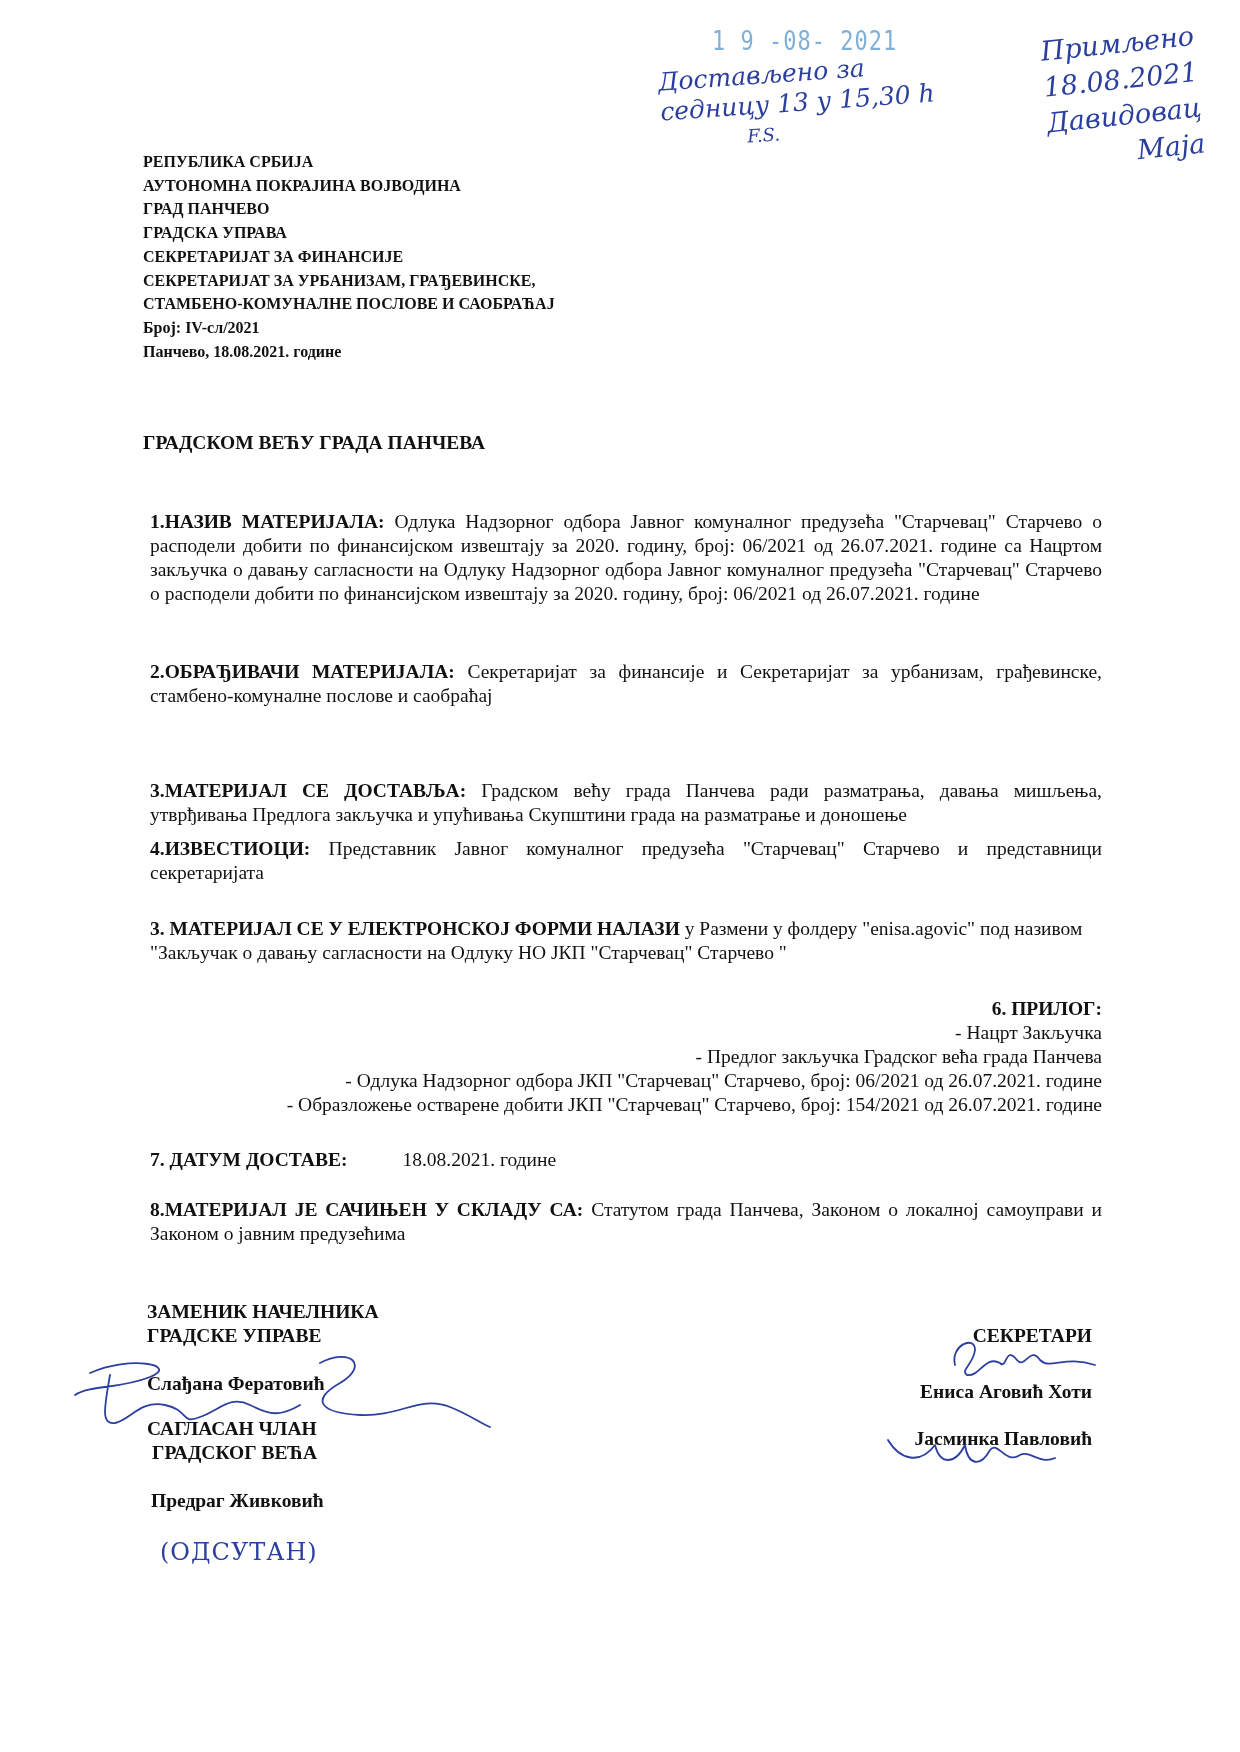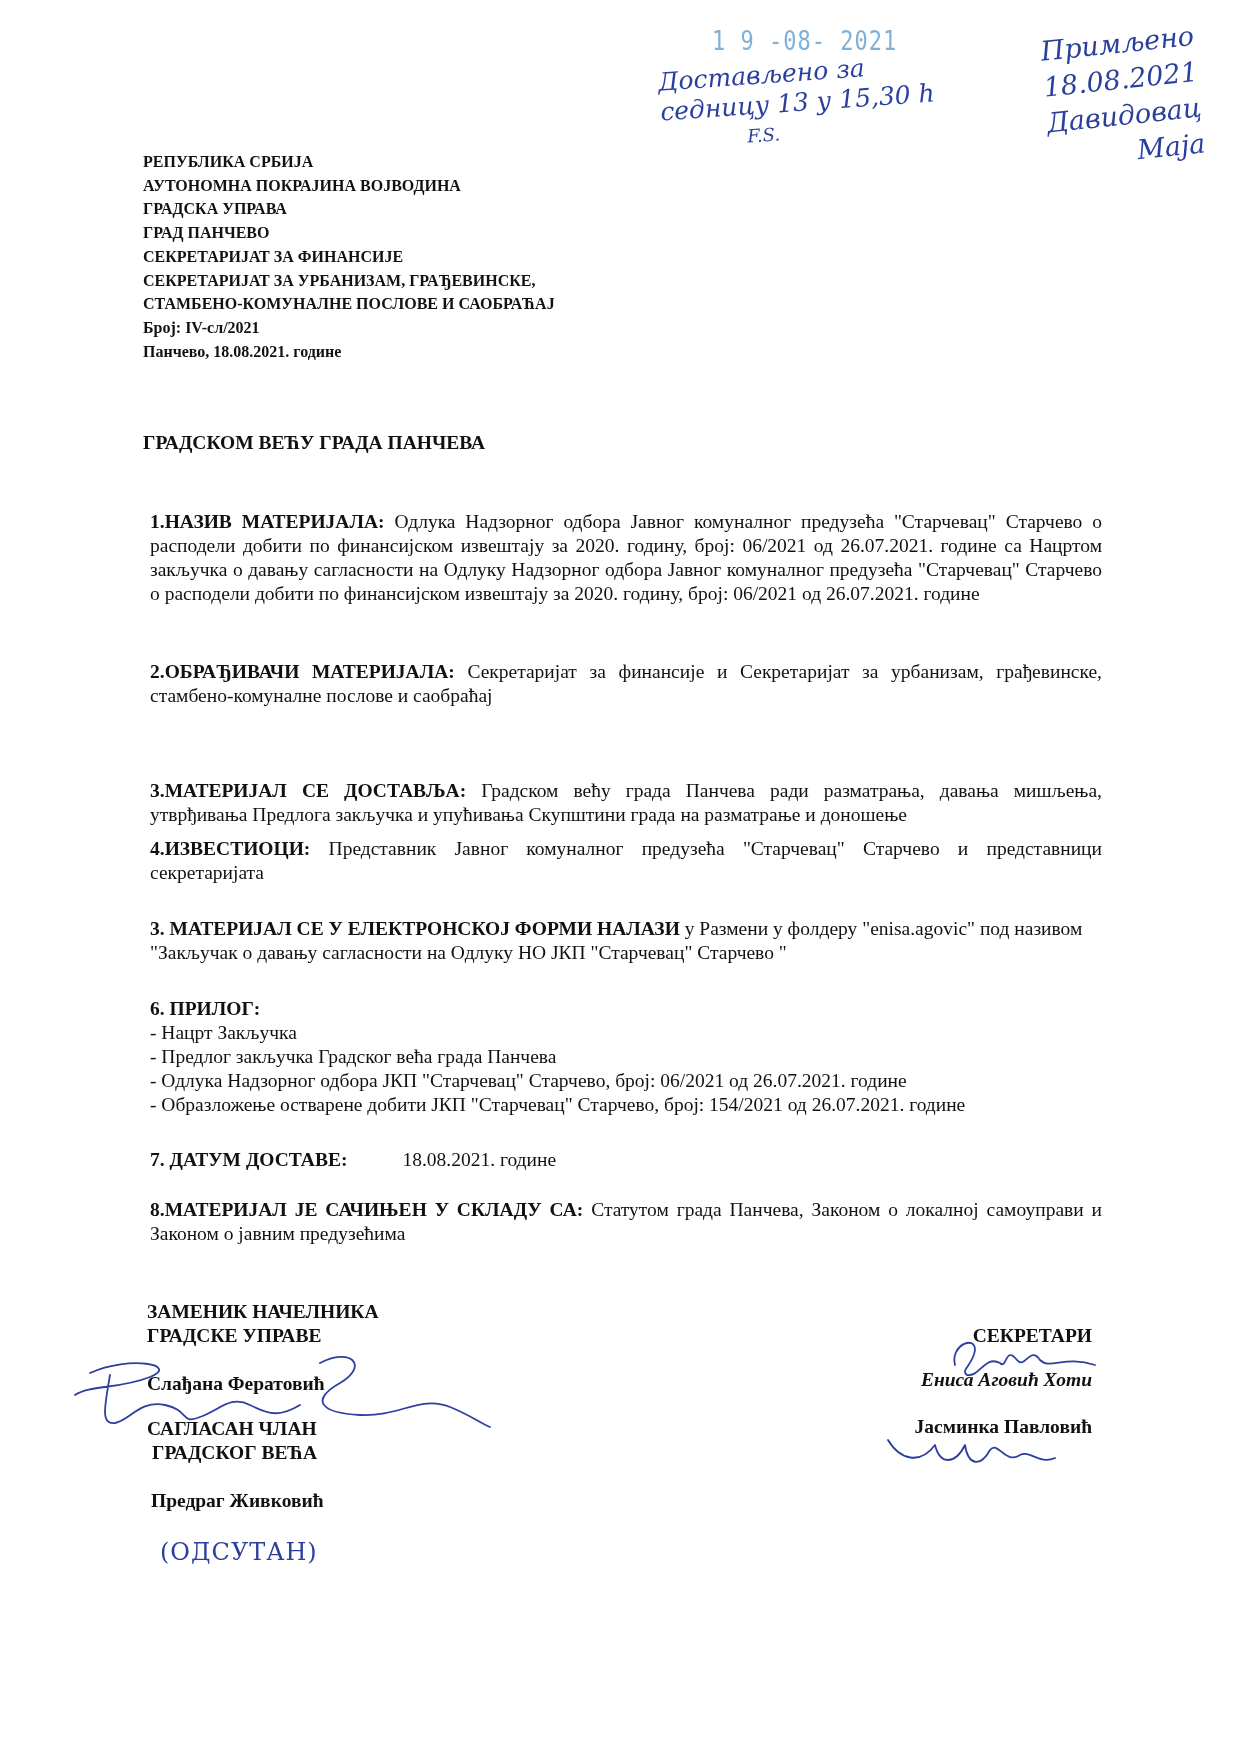"ГРАДСКА УПРАВА" div { order: before "ГРАД ПАНЧЕВО" -> after "ГРАД ПАНЧЕВО" }
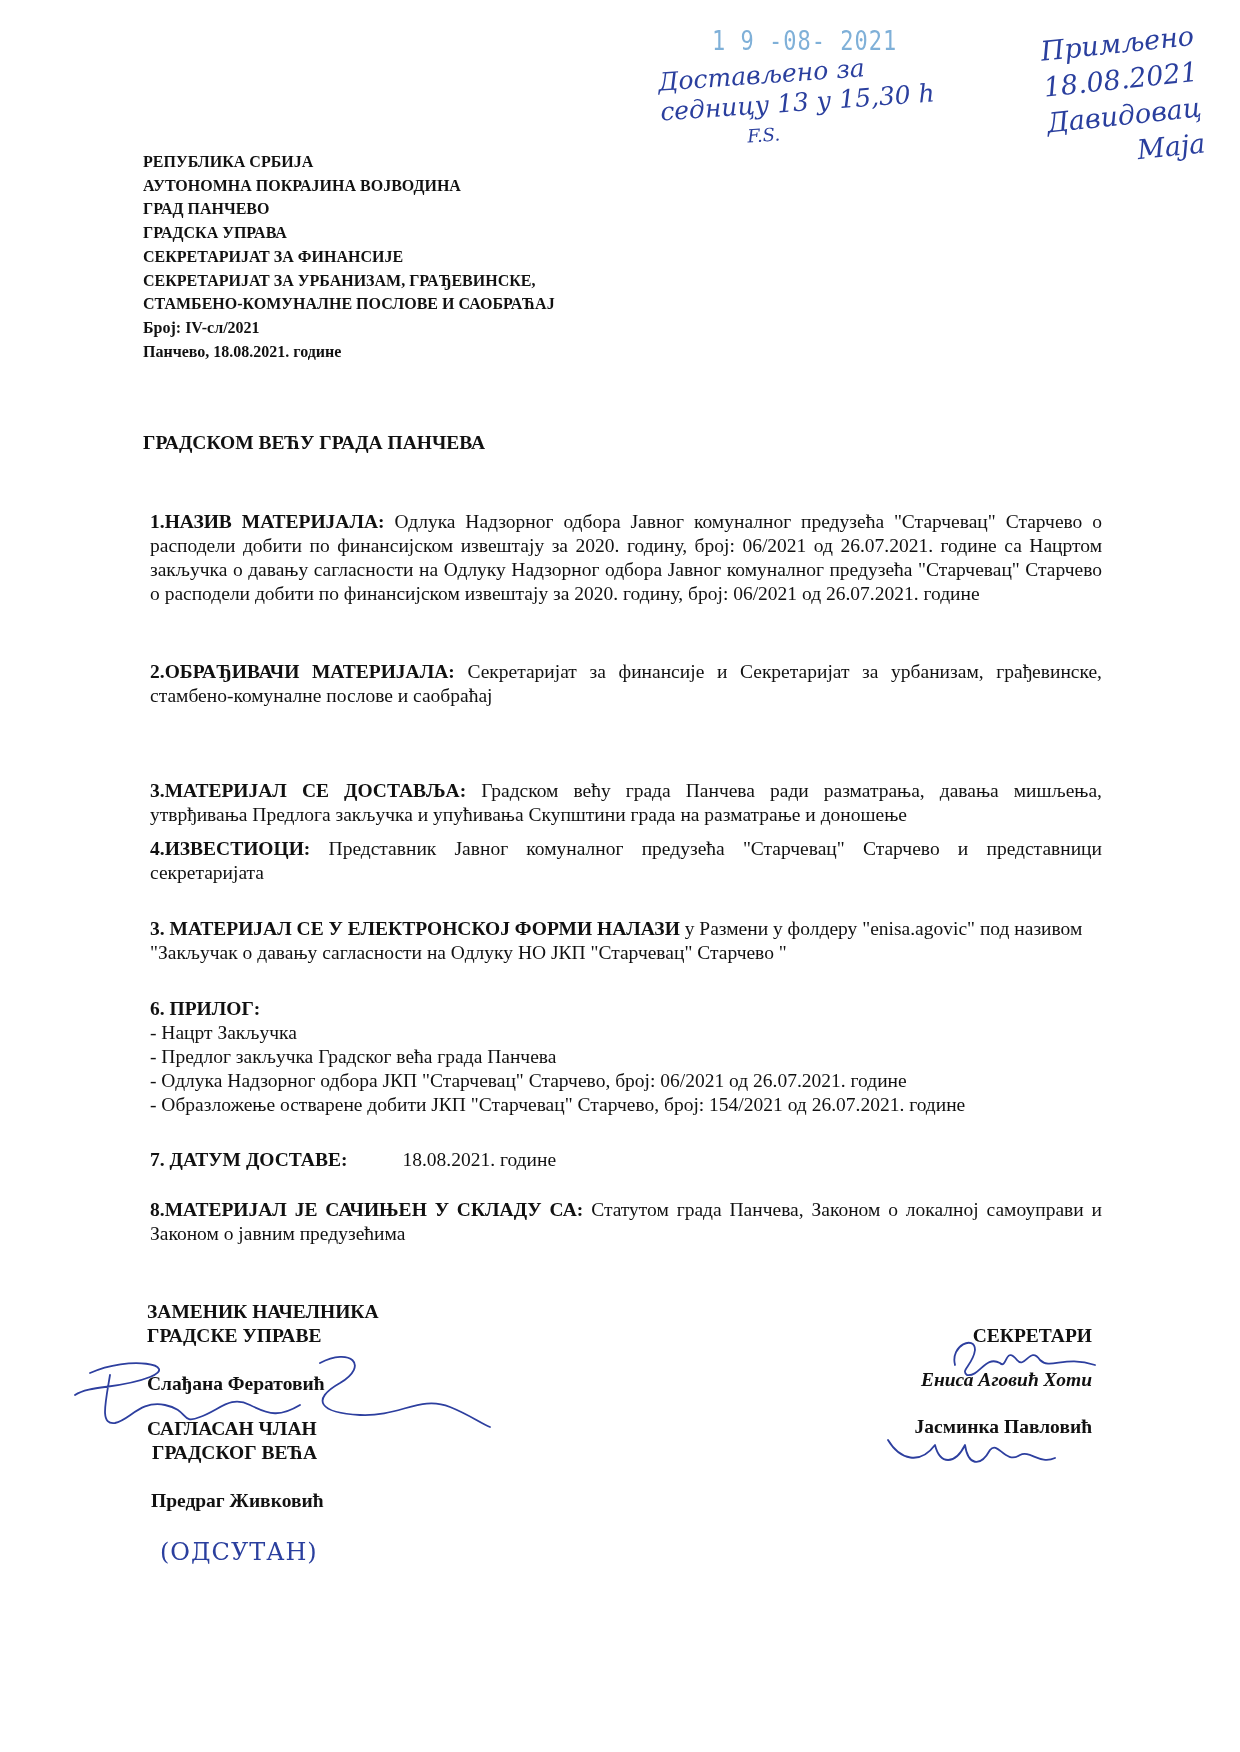"6. ПРИЛОГ:" .sec6 { text-align: left -> right }
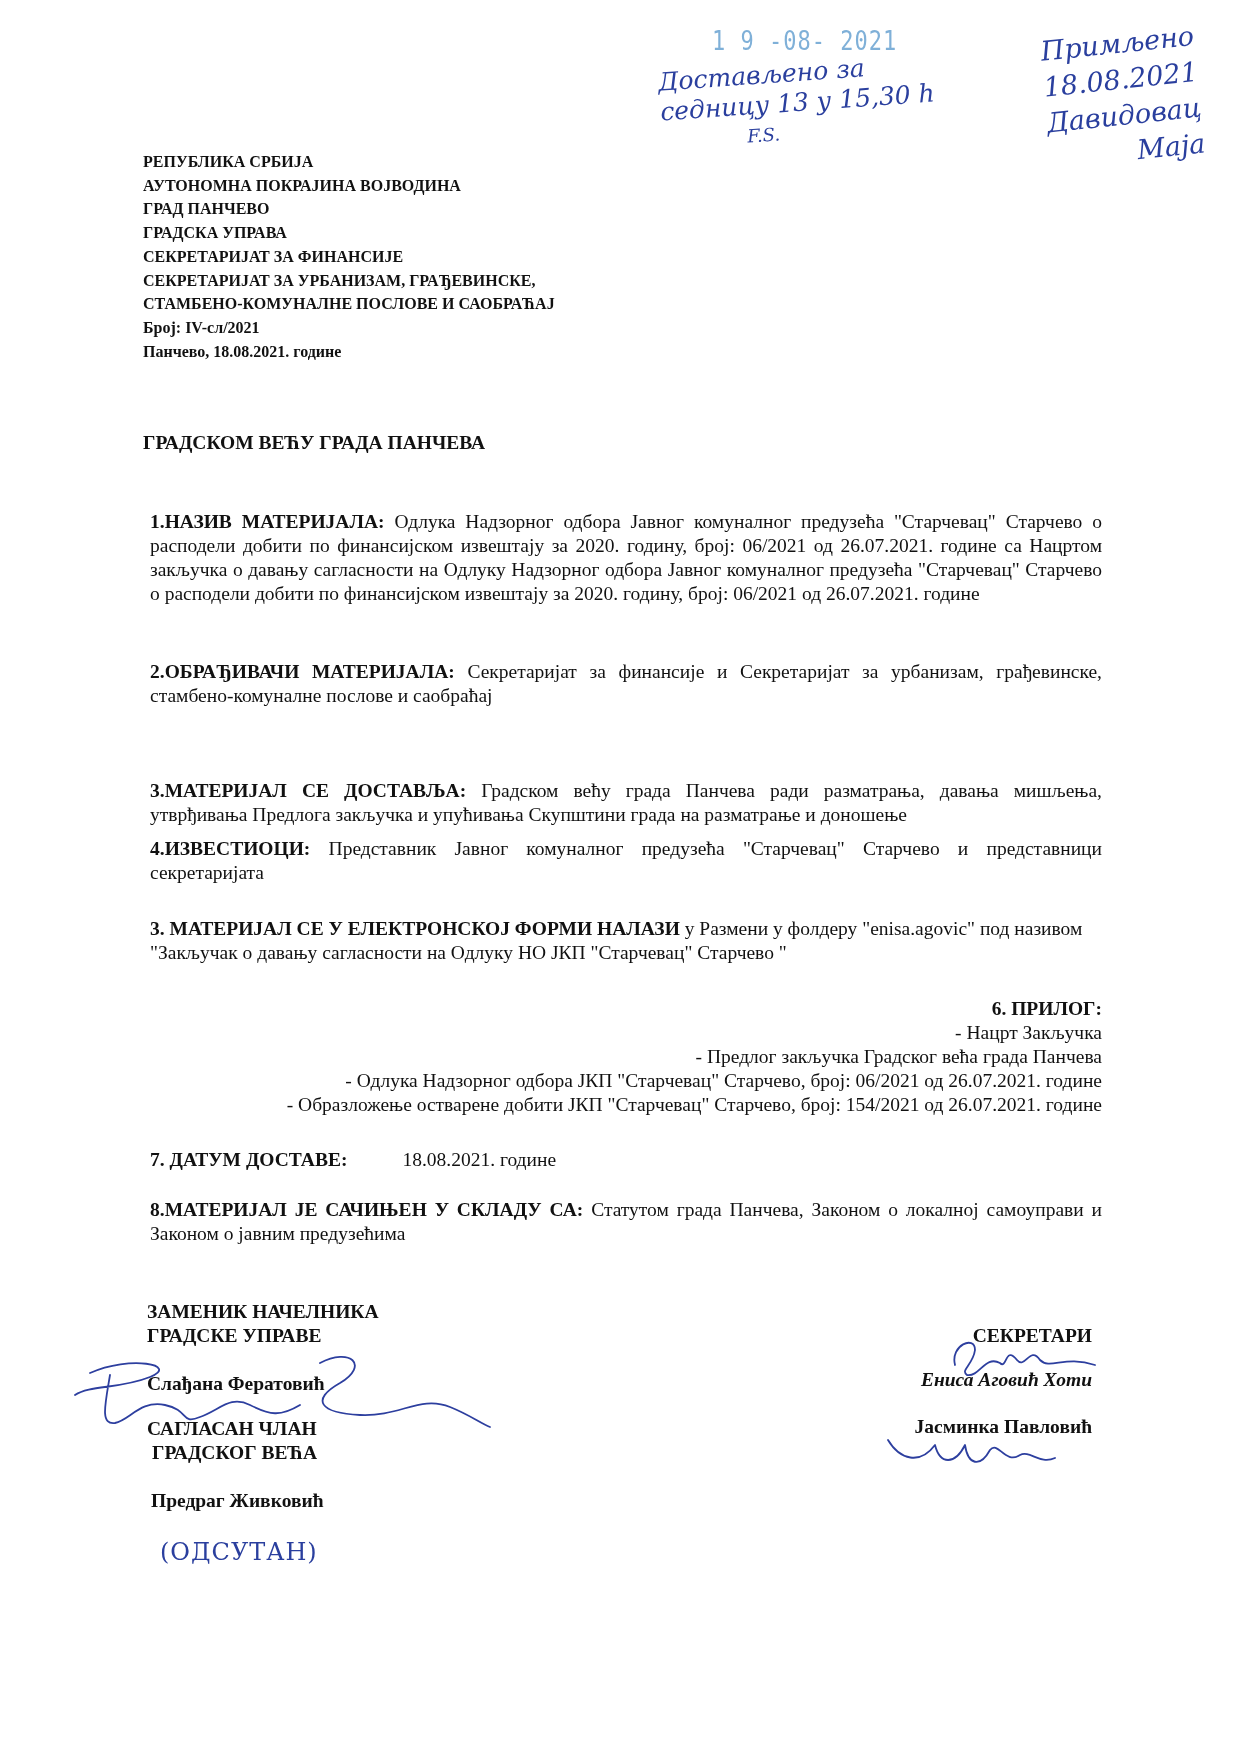"Ениса Аговић Хоти" div { font-style: italic -> none; margin-top: 20px -> 32px }
